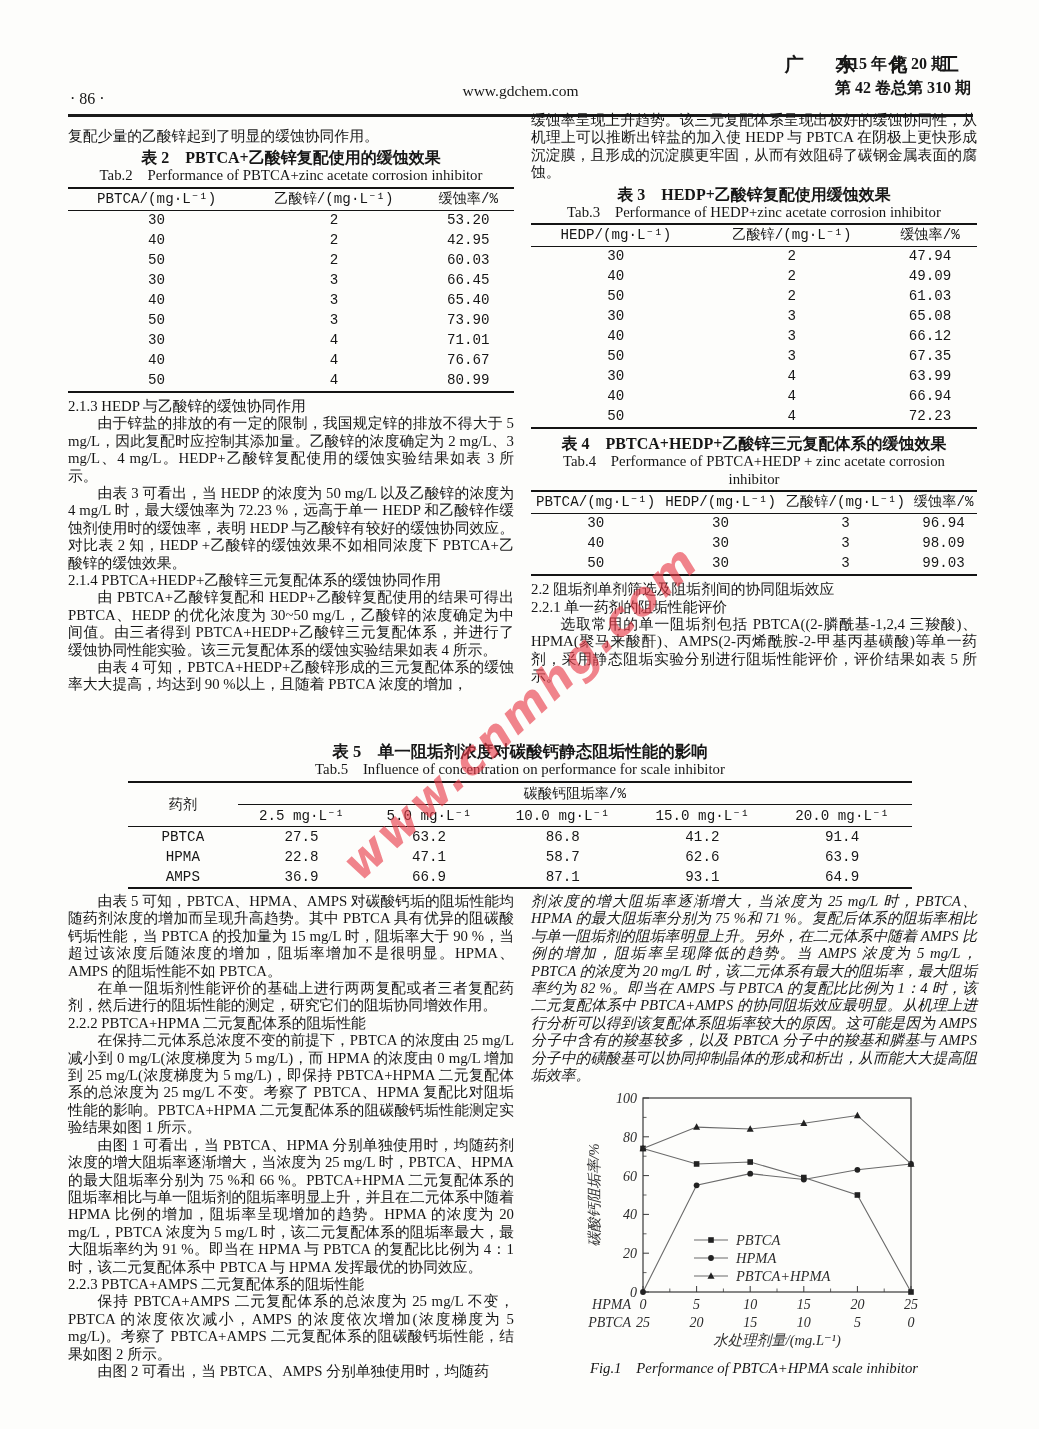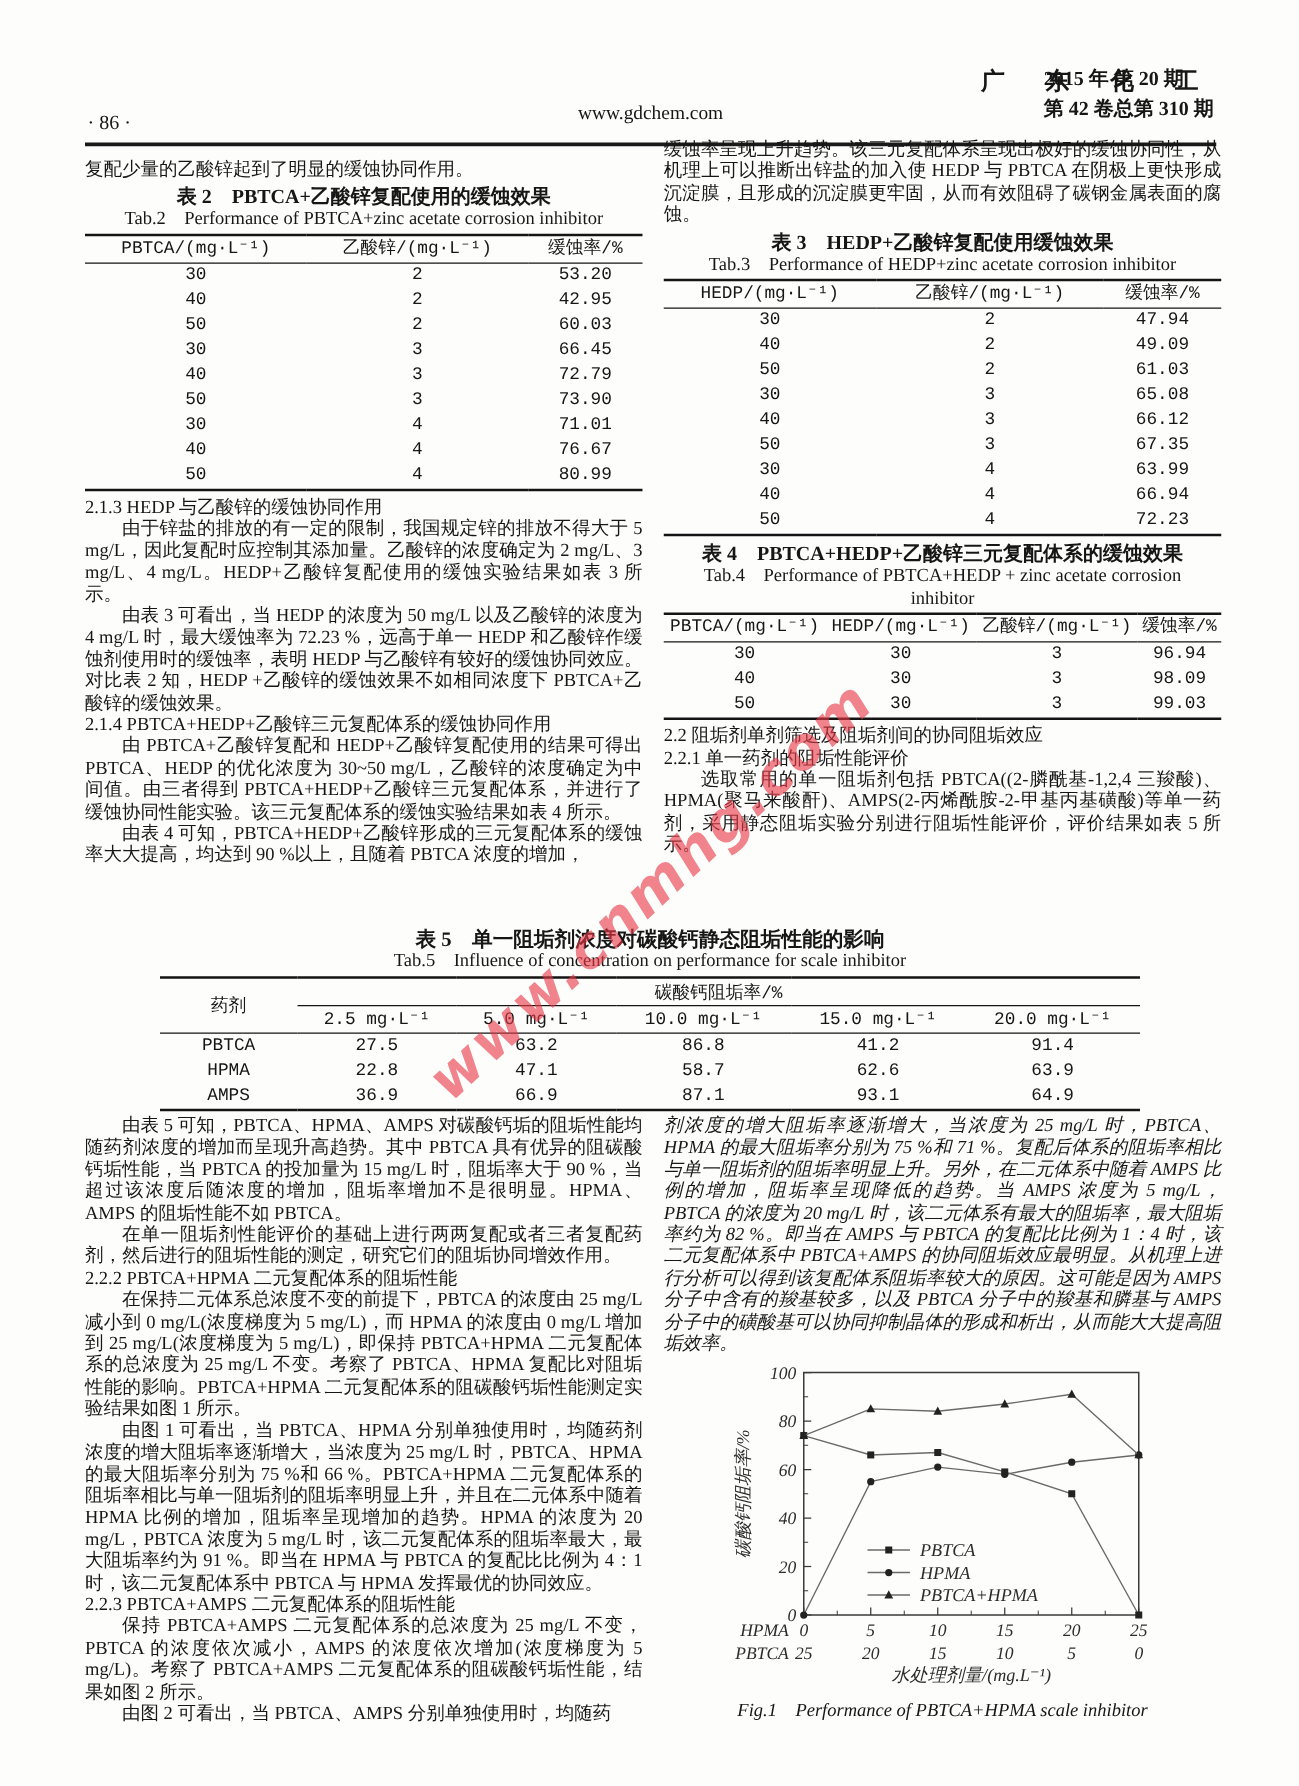"72.79" td { text: 72.79 -> 65.40 }
